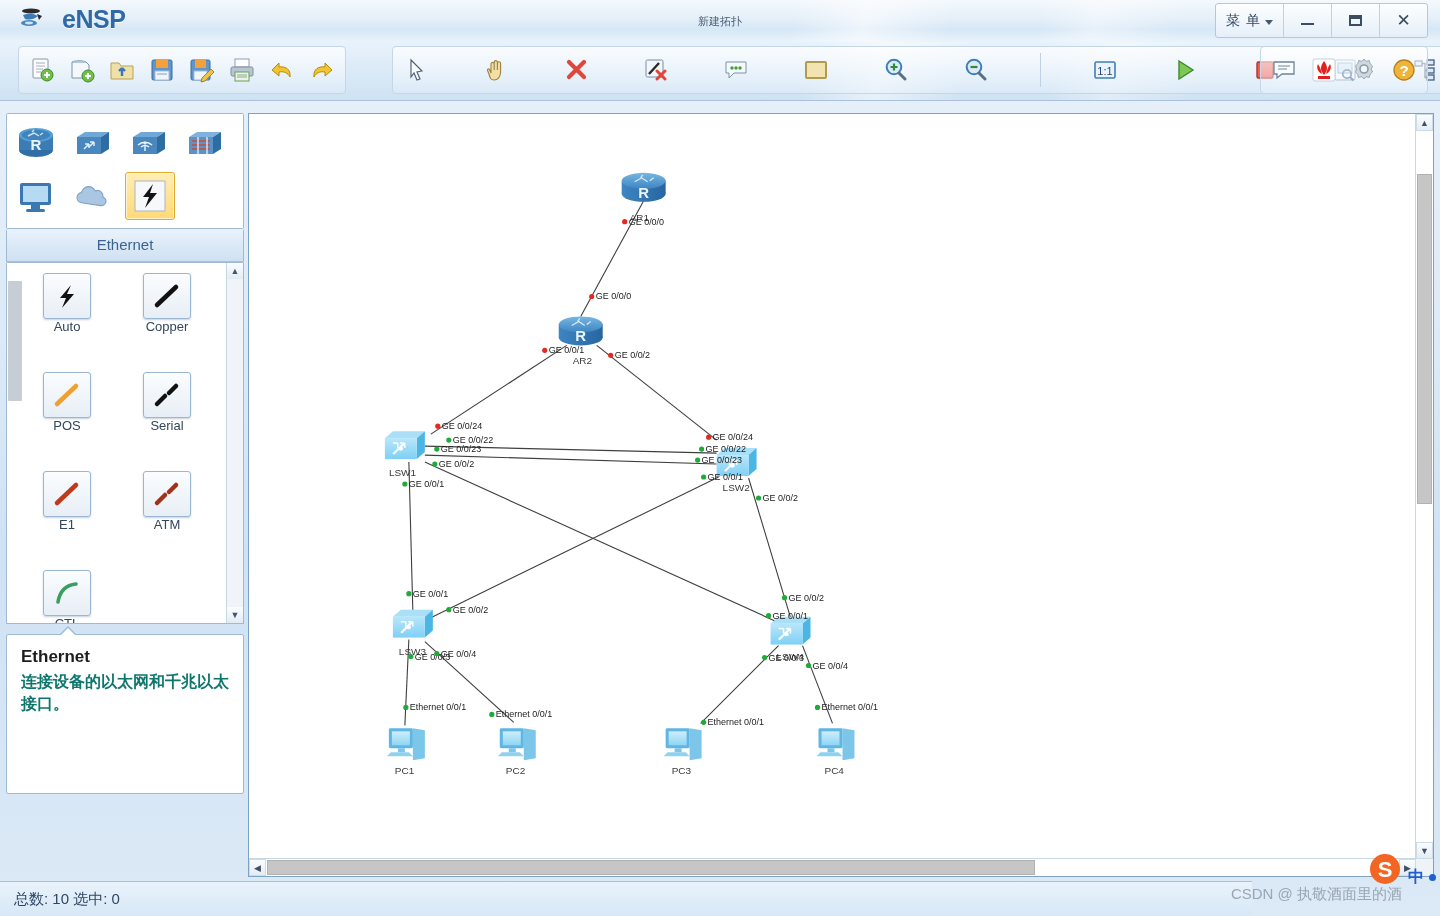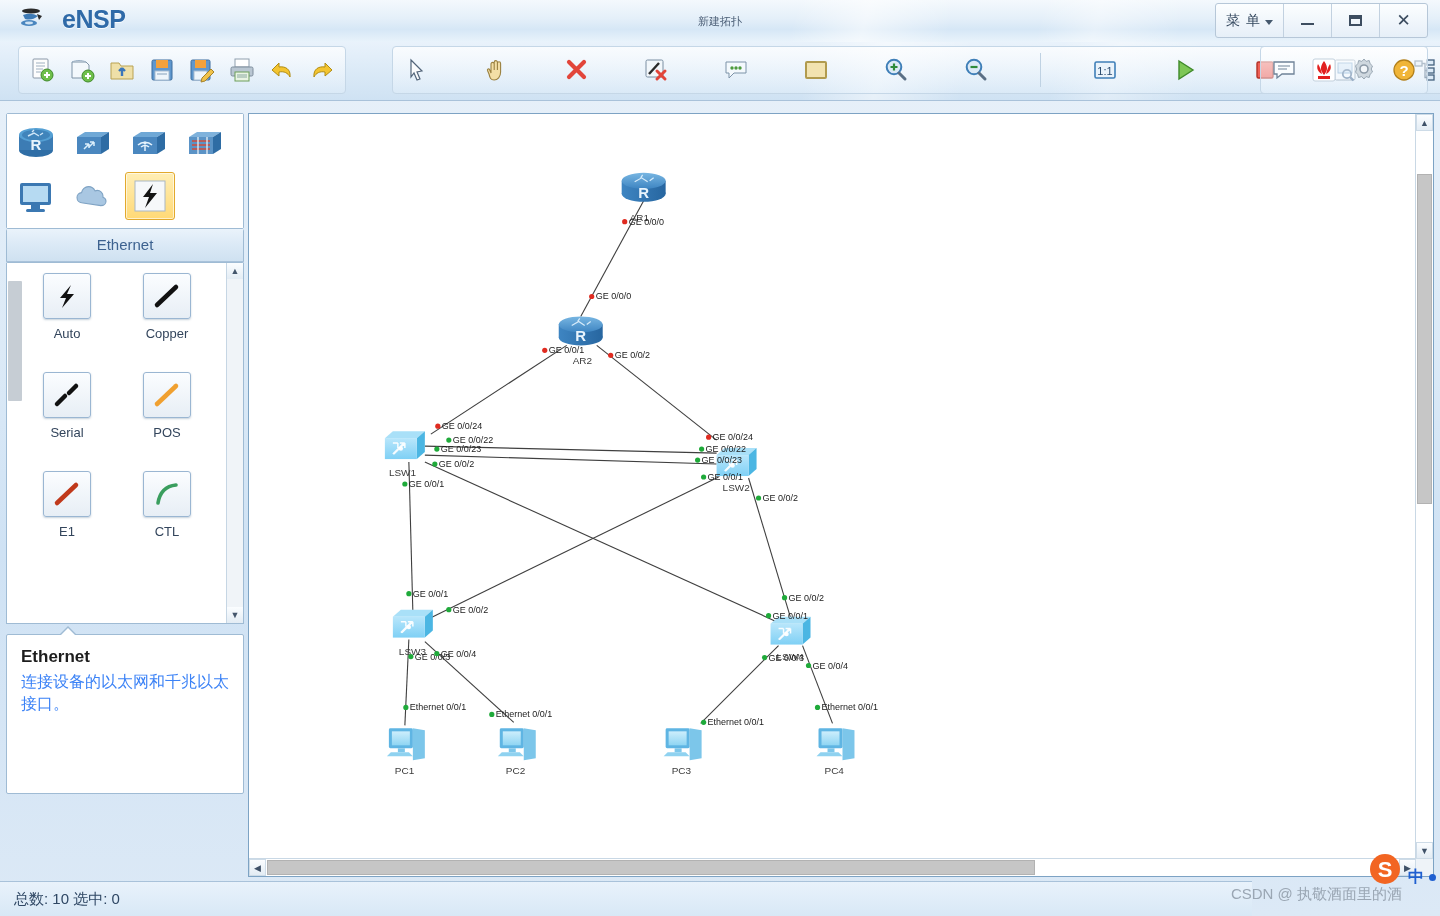"Auto" .cable-lbl { margin-top: 7px -> none }
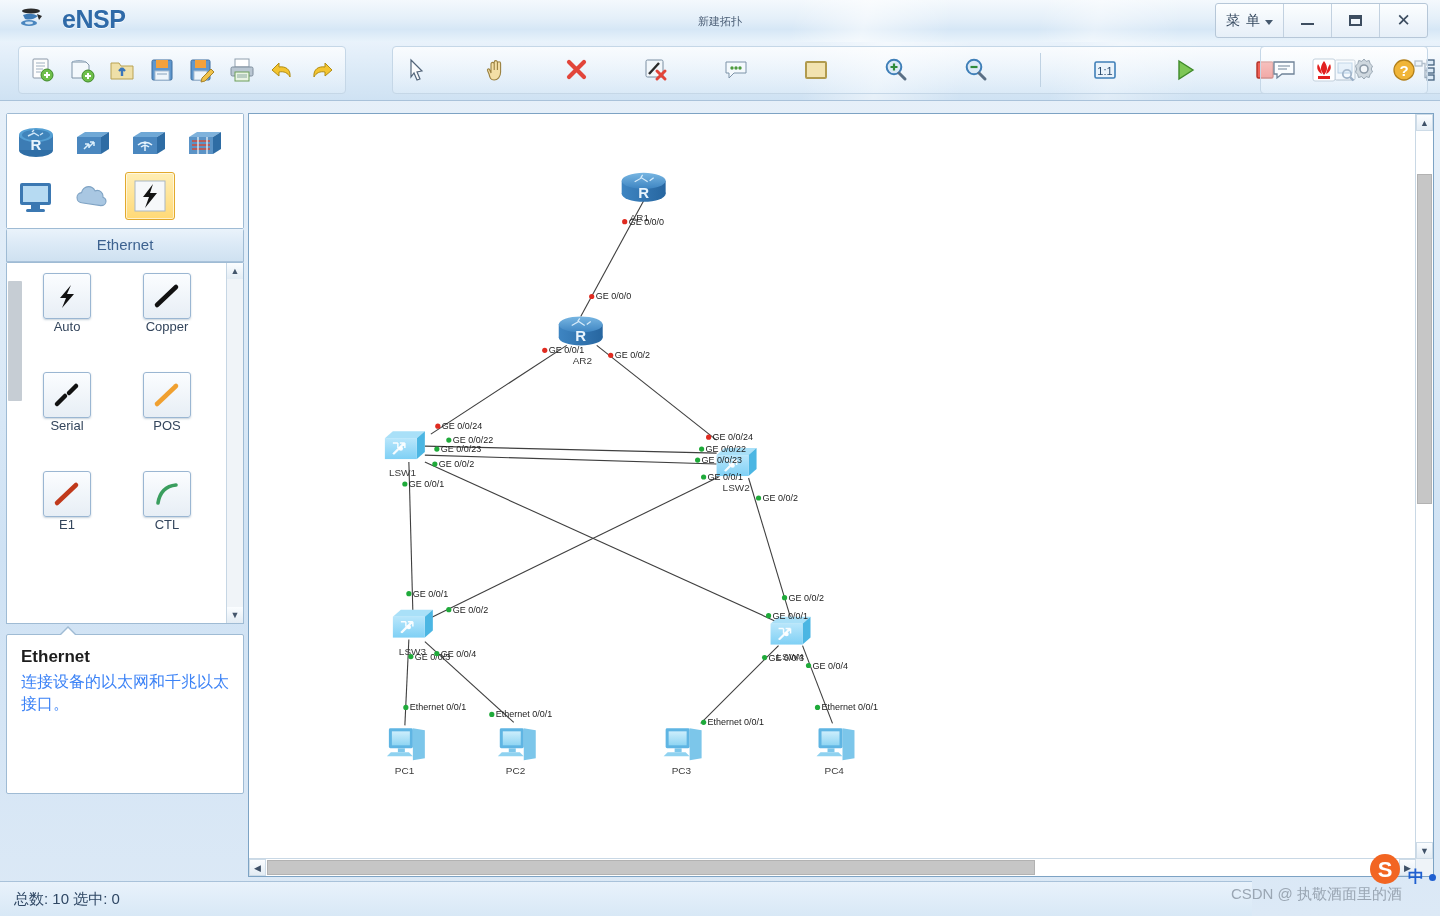"Serial" div.cable-item { order: before "POS" -> after "POS" }
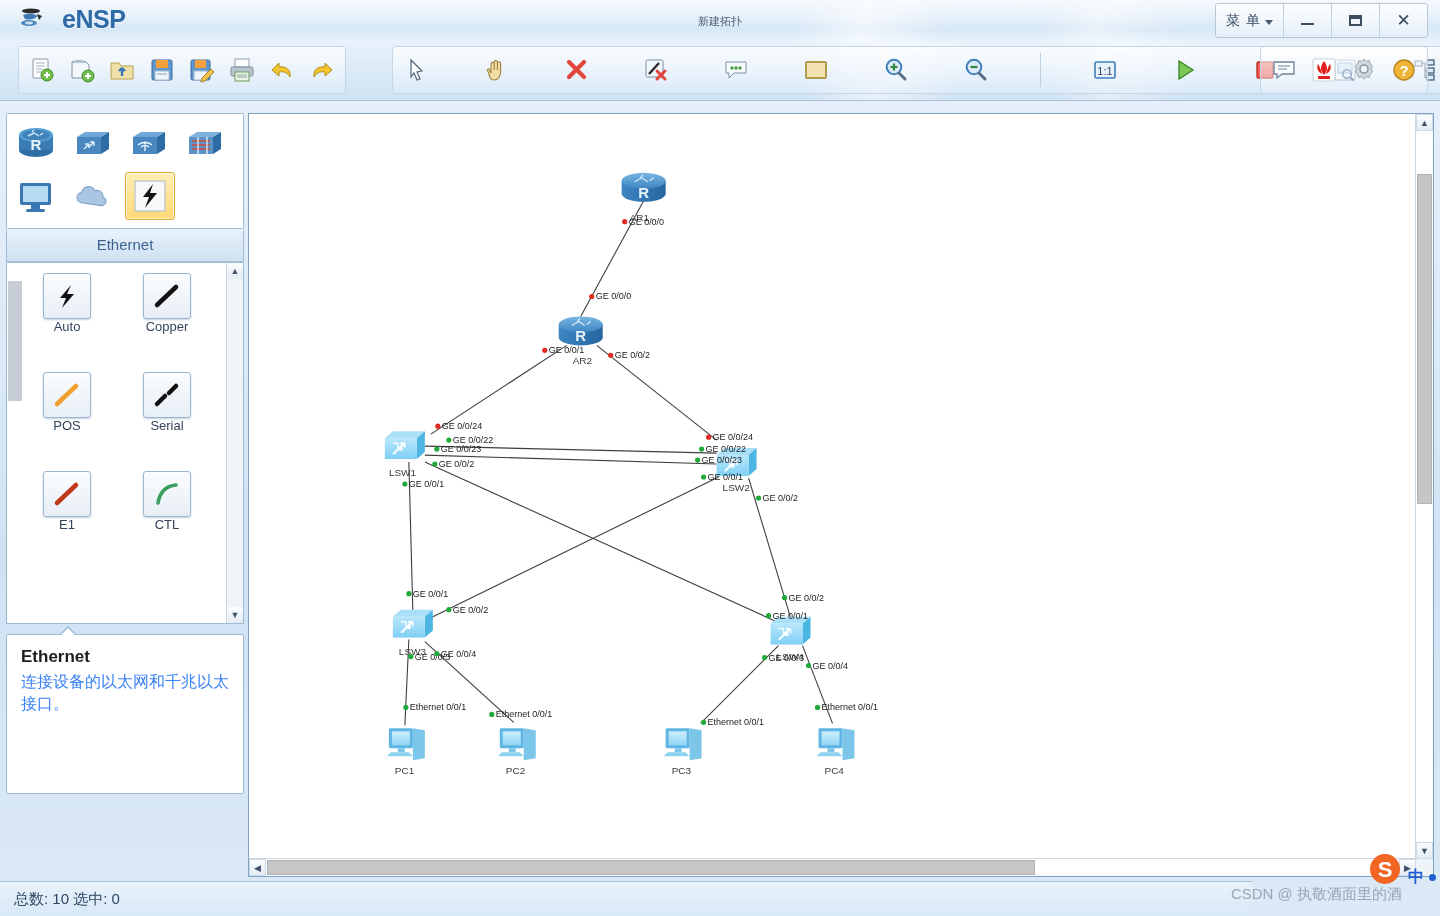"ATM" div.cable-item { html: none -> <div> <div> <svg> <path></path> <path></path> </svg> </div> <div>ATM</div> </div> }
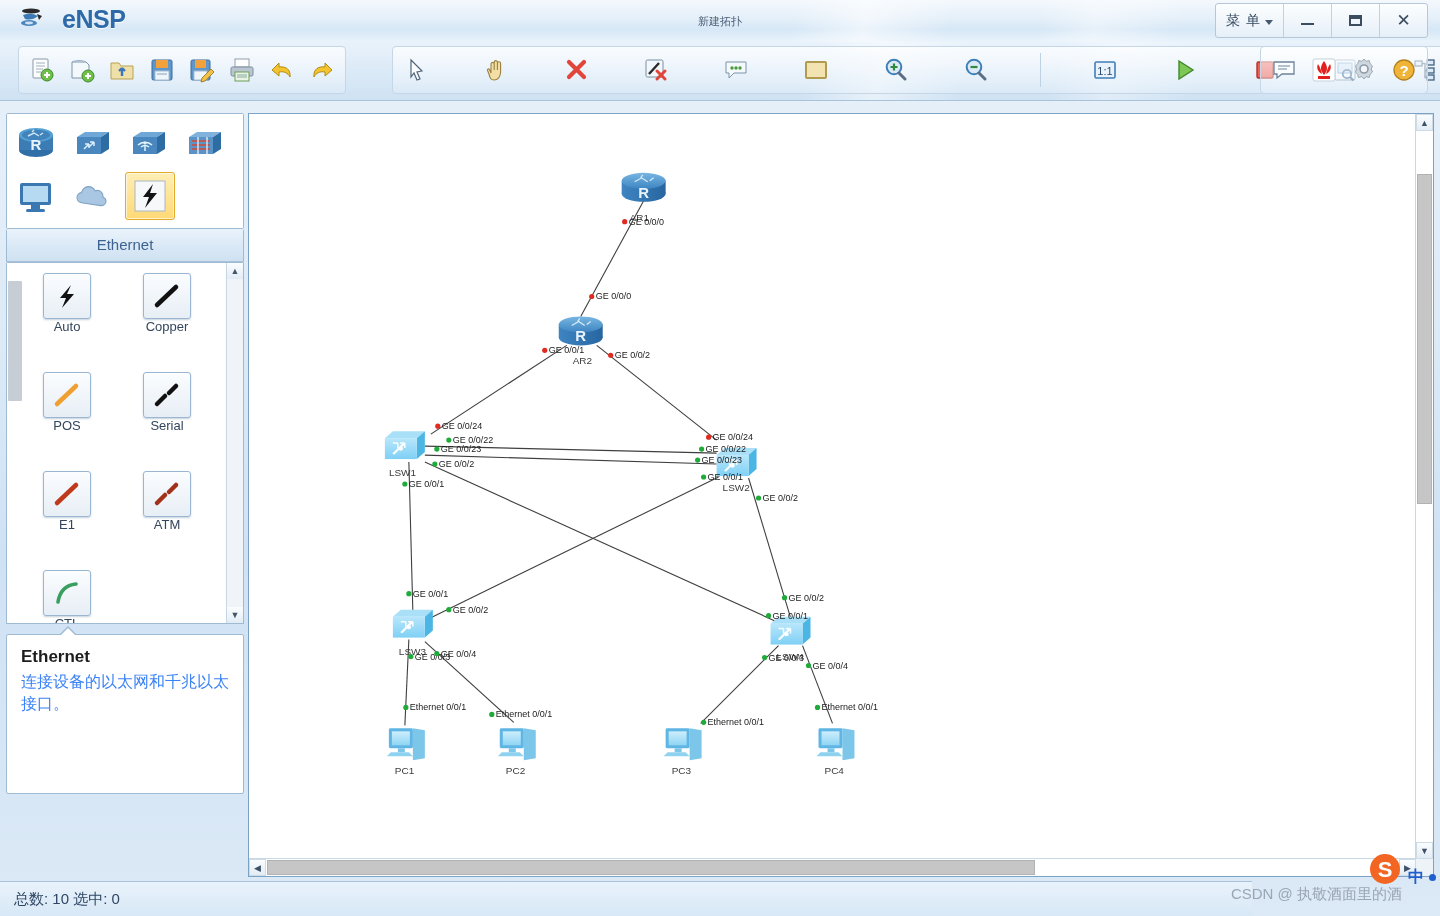"连接设备的以太网和千兆以太接口。" .info-desc { color: #3b82f6 -> #0f766e; font-weight: none -> bold }
